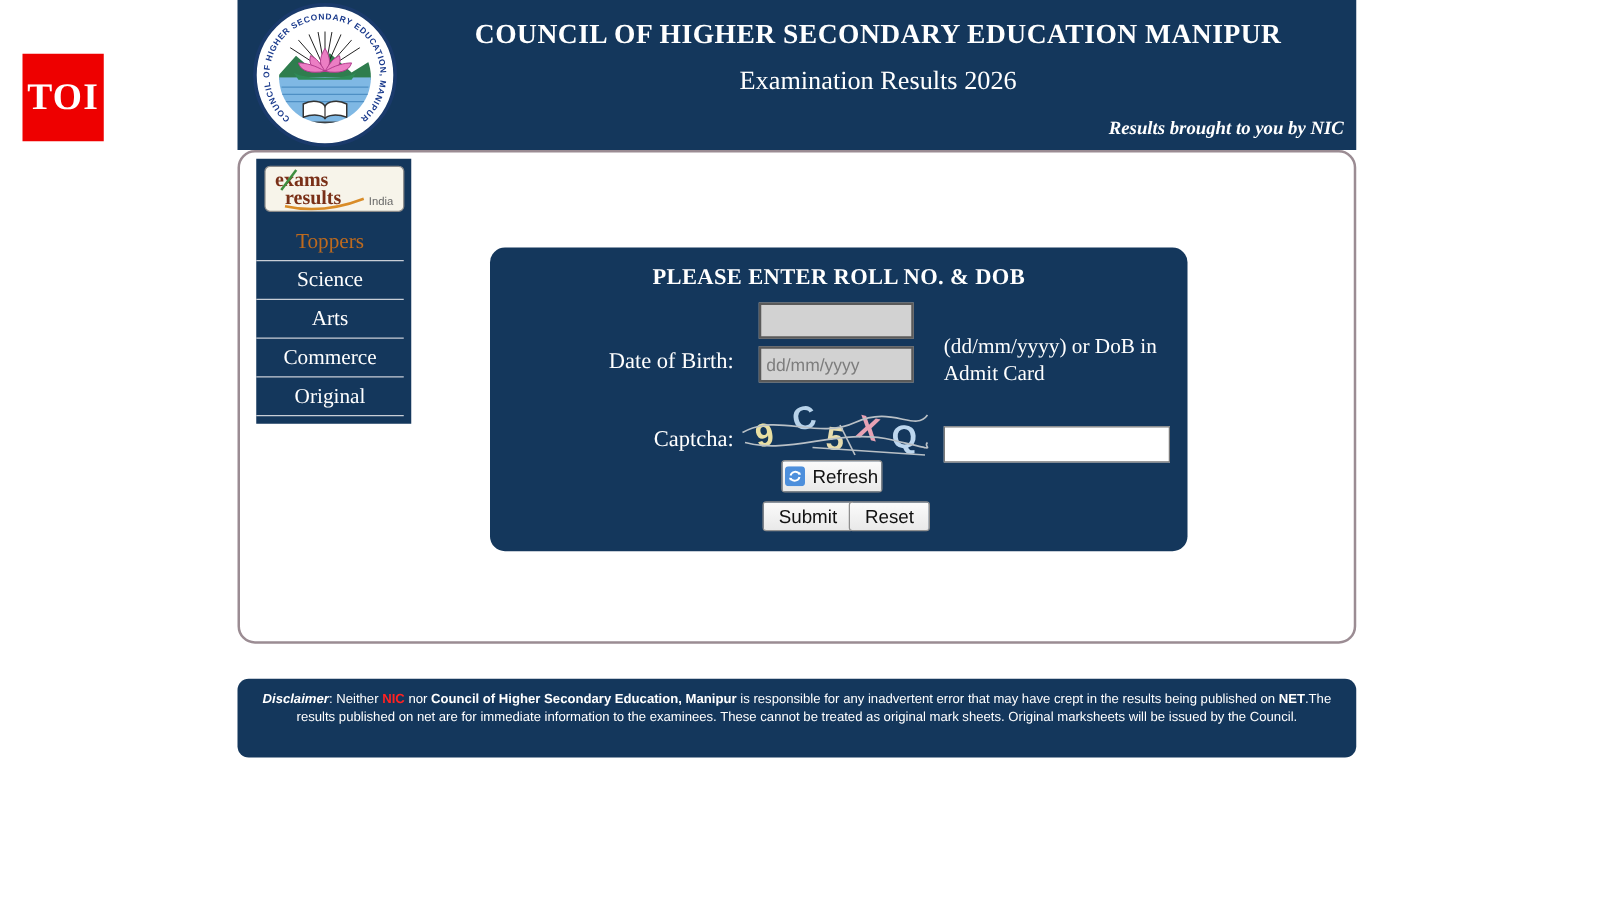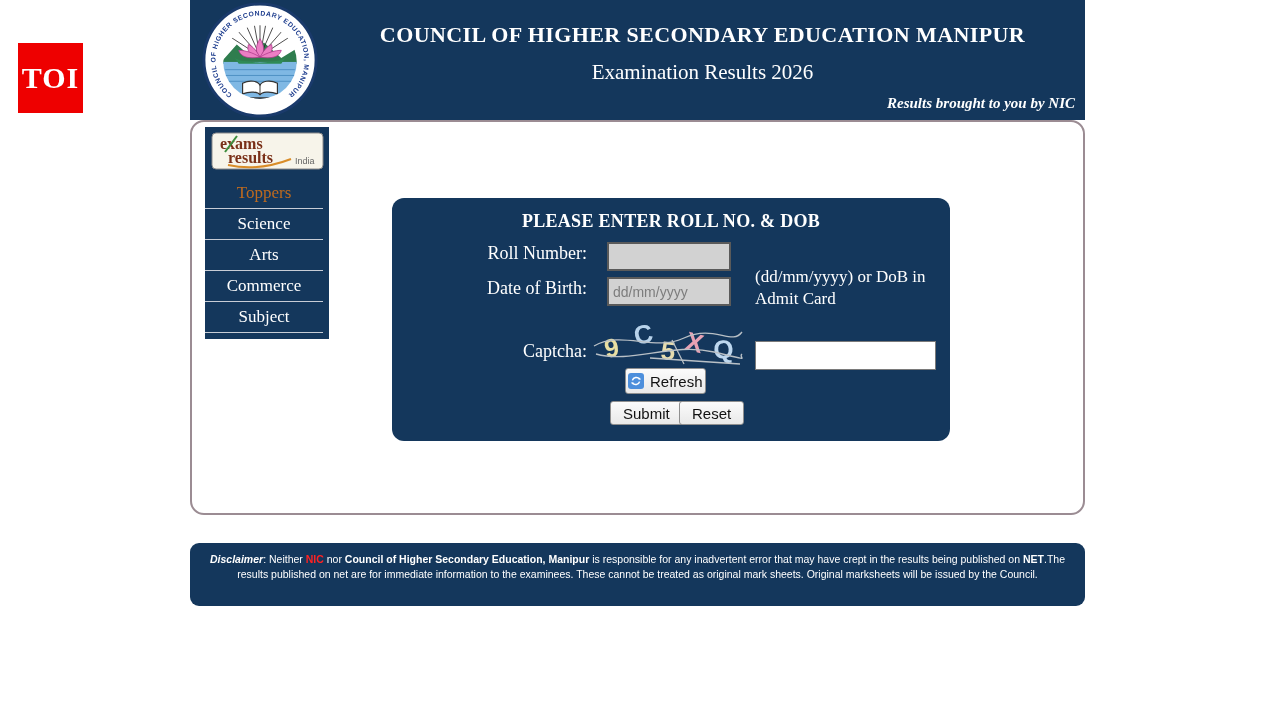"COUNCIL OF HIGHER SECONDARY EDUCATION" .header-title { padding-top: 22px -> 14px }
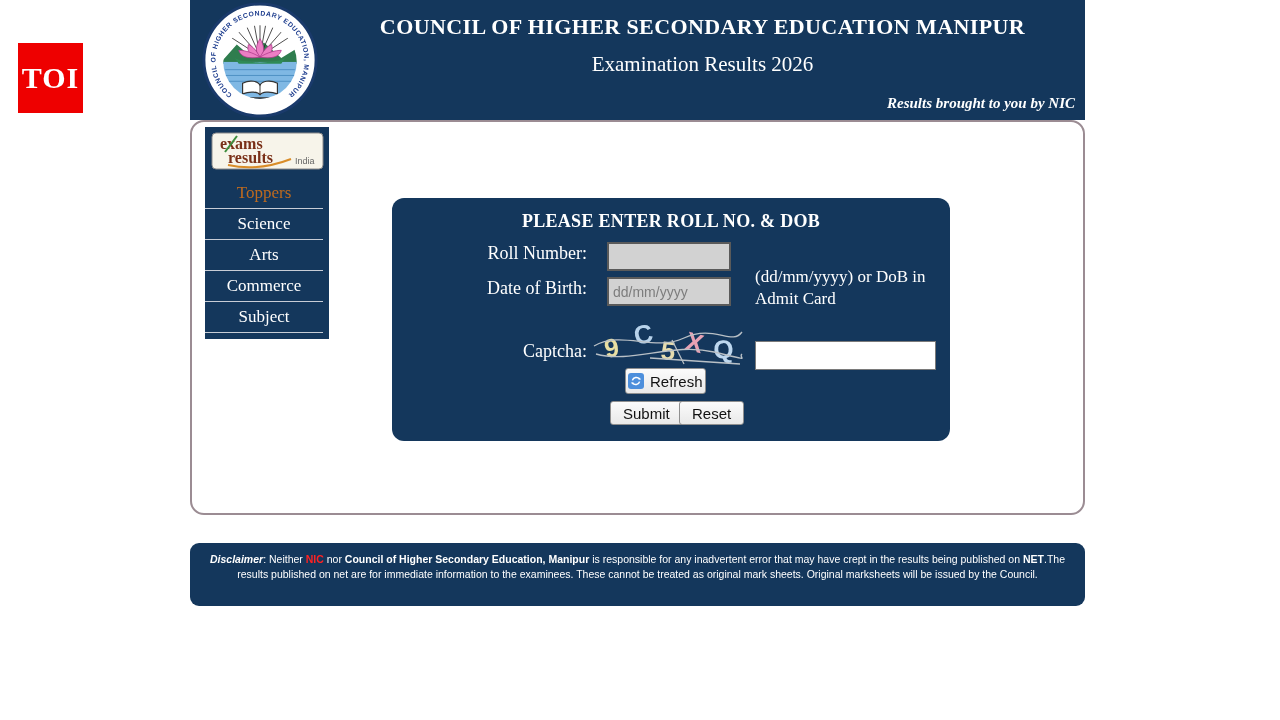"Roll Number:" div.f-label { html: <div>Roll Number:</div> -> none }
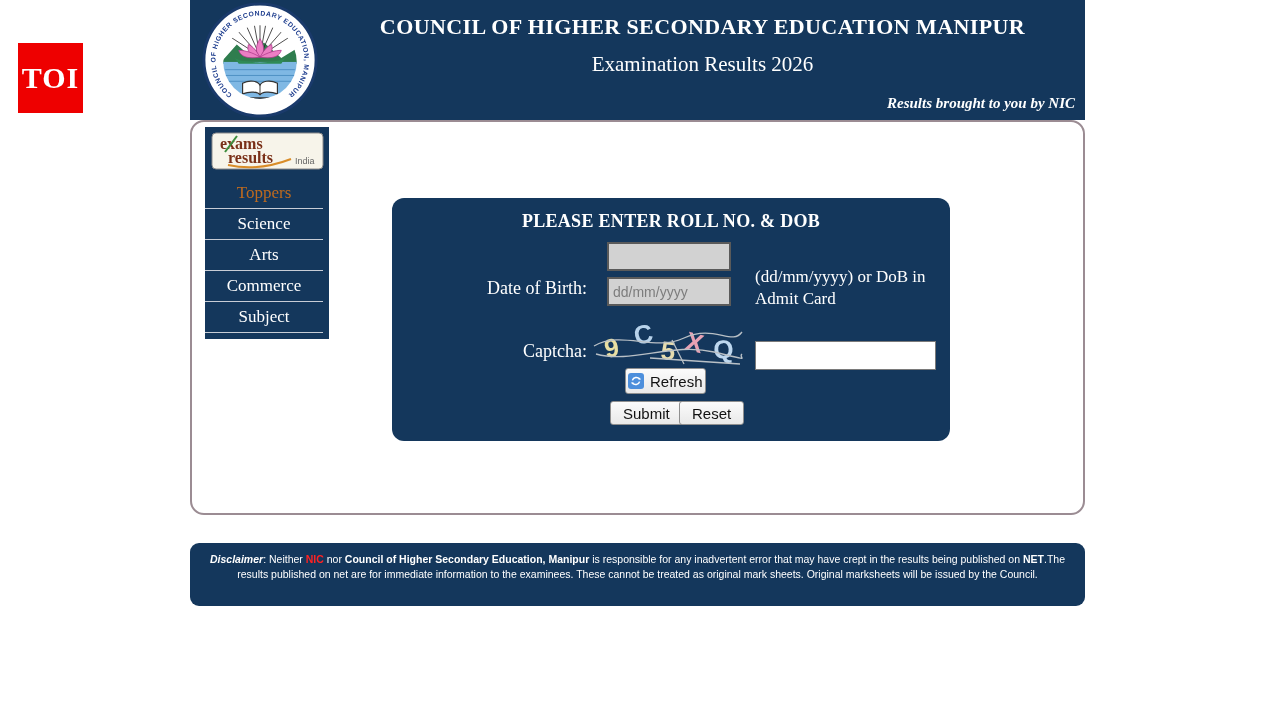"Subject" a.side-item { text: Subject -> Original }
